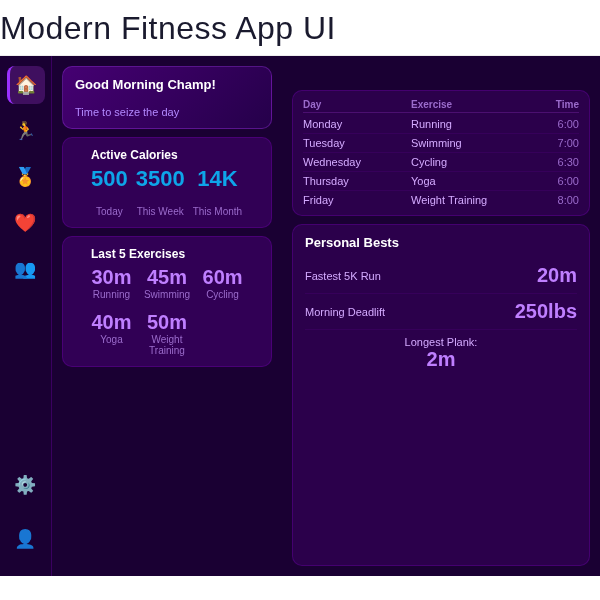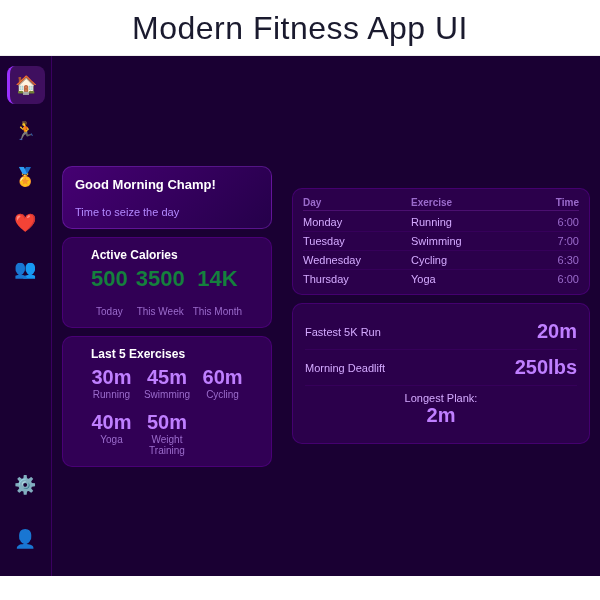"Modern Fitness App UI" .page-title-bar { text-align: center -> none }
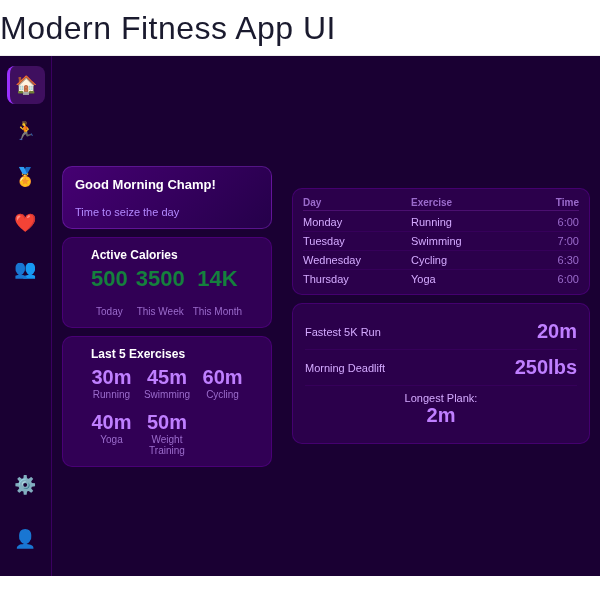"Good Morning Champ!" .main-content { align-items: center -> none }
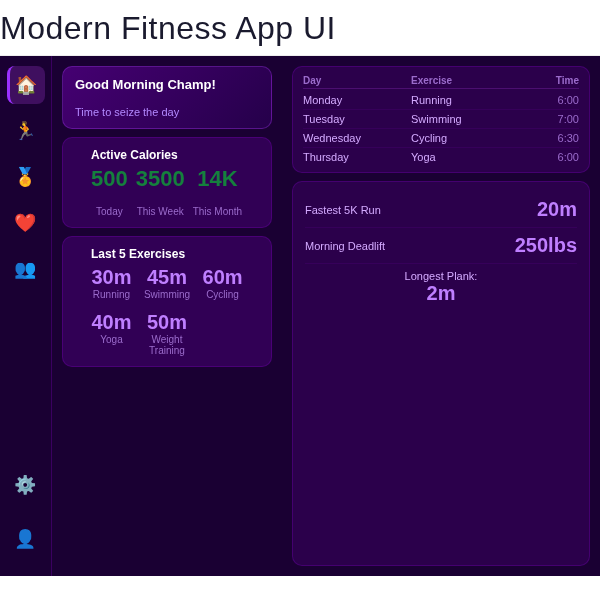"Day" .right-panel { margin-top: none -> 24px }
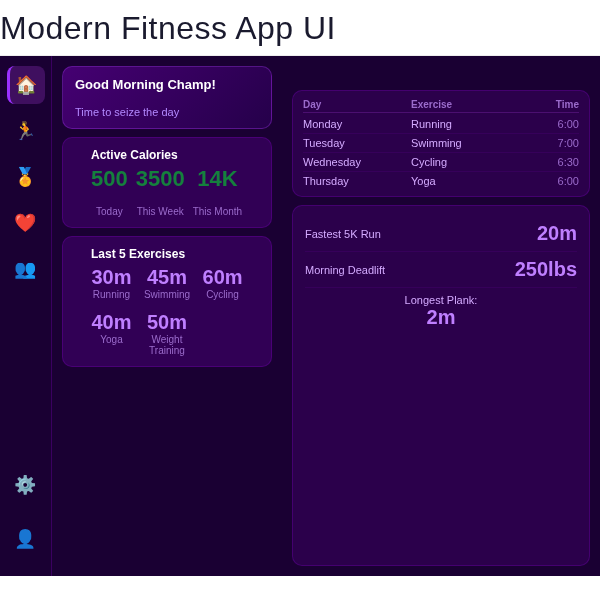"500" .cal-value { color: #15803d -> #0ea5e9 }
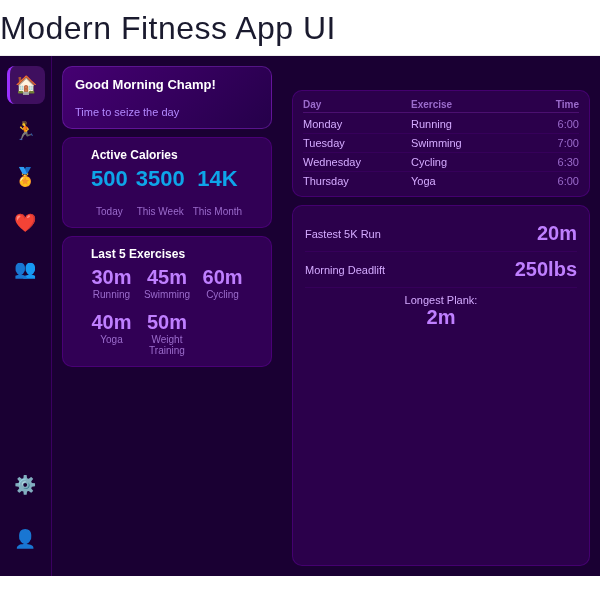"Friday" div.schedule-row { html: none -> <div> <span>Friday</span> <span>Weight Training</span> <span>8:00</span> </div> }
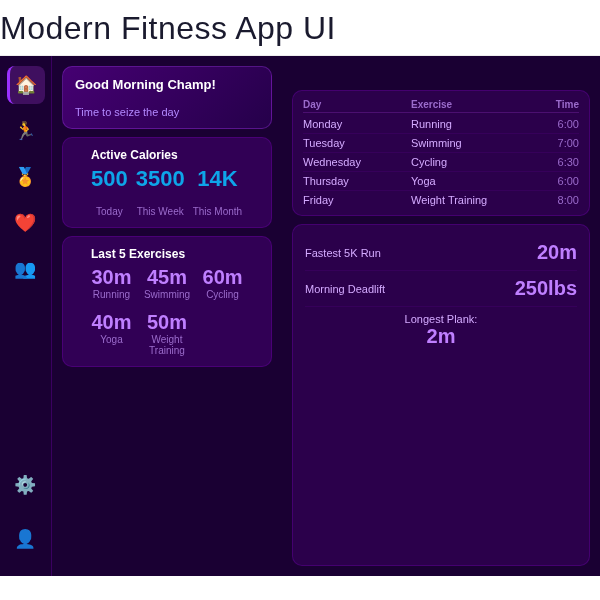"Personal Bests" div.personal-bests-title { html: none -> <div>Personal Bests</div> }
